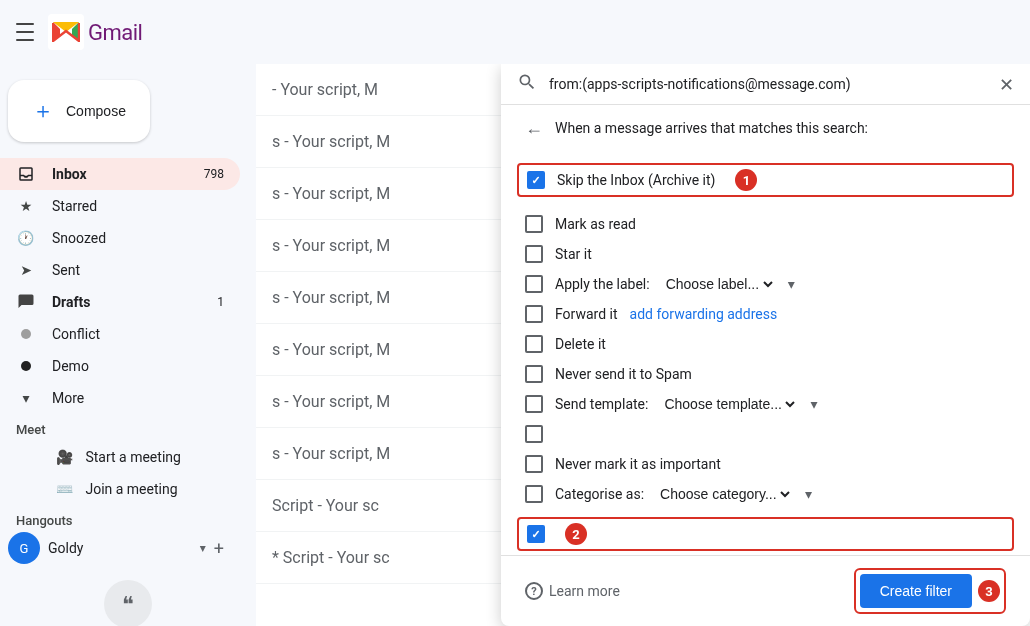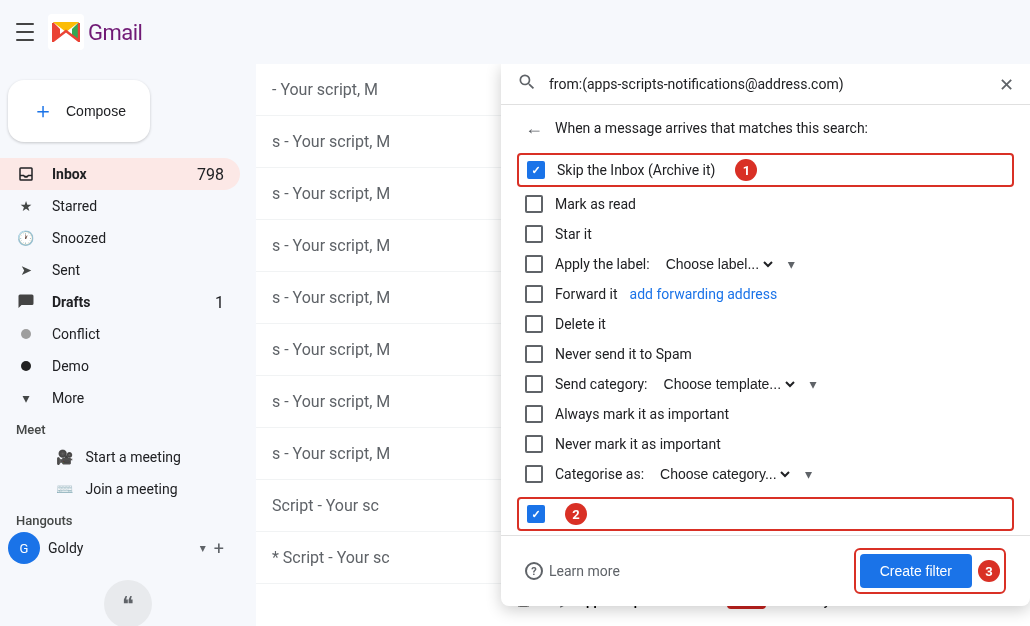"from:(apps-scripts-notifications@address" span.search-query { text: apps-scripts-notifications@address.com -> apps-scripts-notifications@message.com }
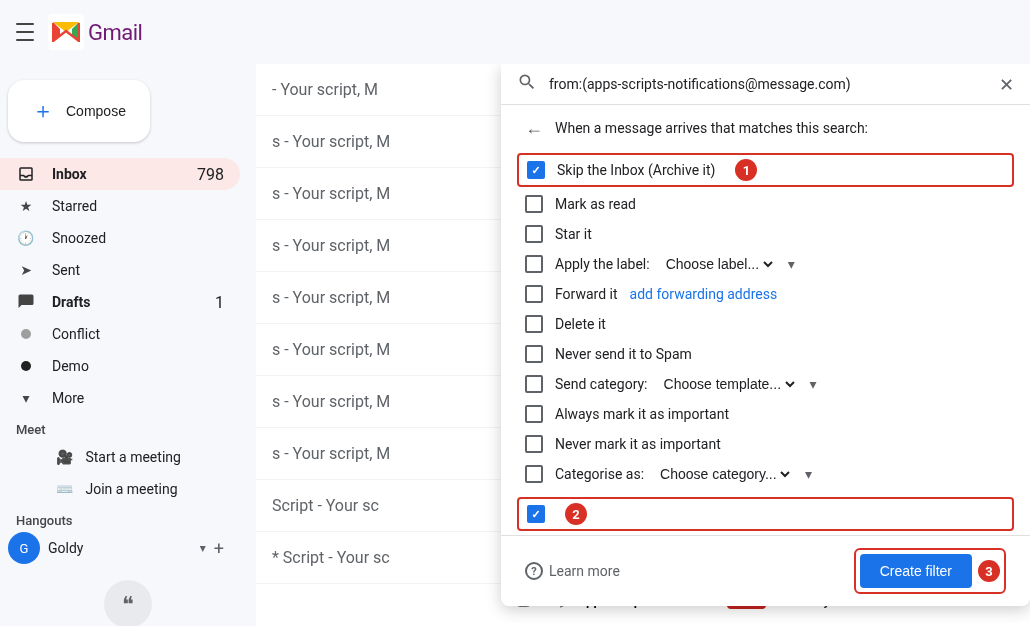"798" .sidebar-item .item-count { font-size: 16px -> 12px }
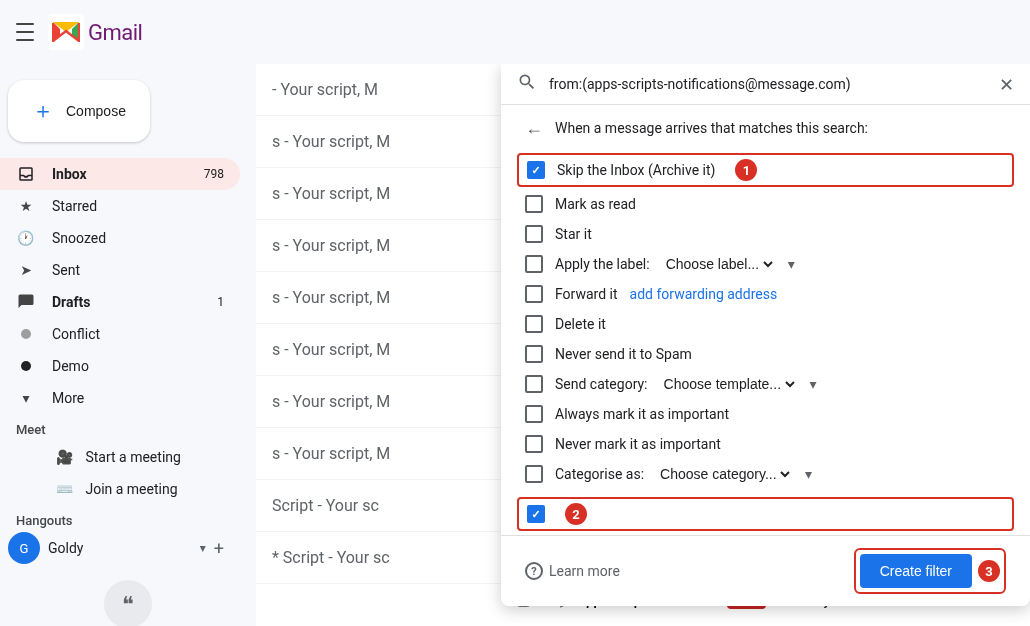"Skip the Inbox (Archive it)" .highlight-box { margin: 2px -8px -> 12px -8px }
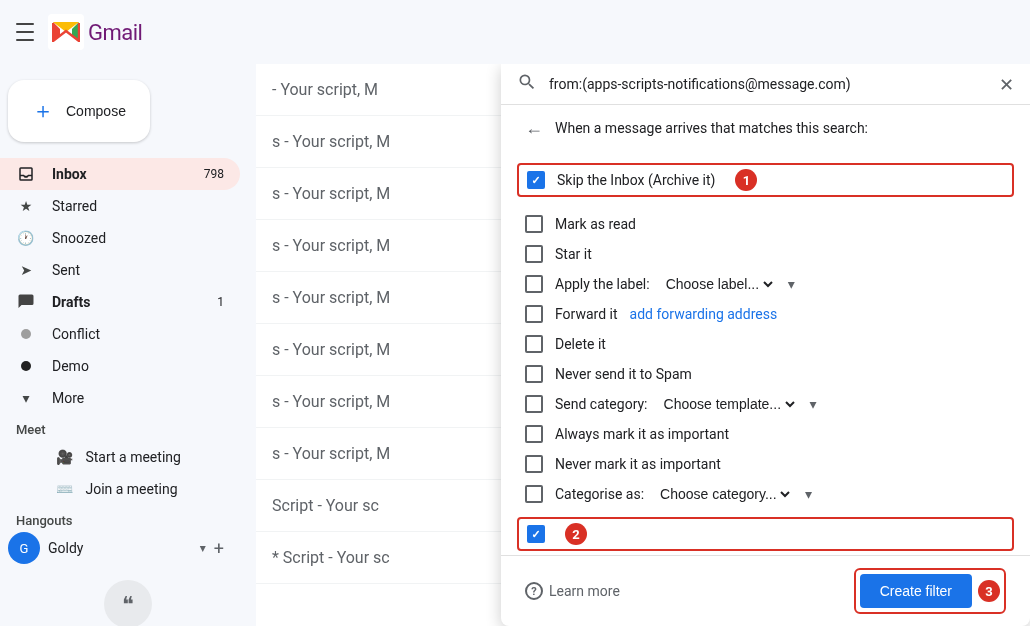"Send category:" span.option-label { text: category -> template }
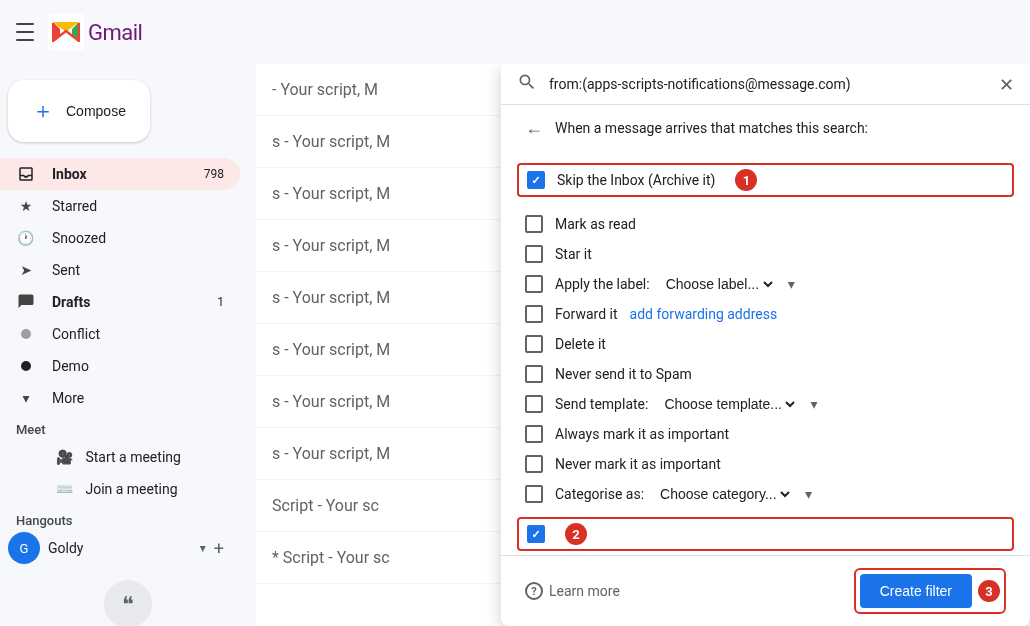"Always mark it as important" span.option-label { html: <span>Always mark it as important</span> -> none }
